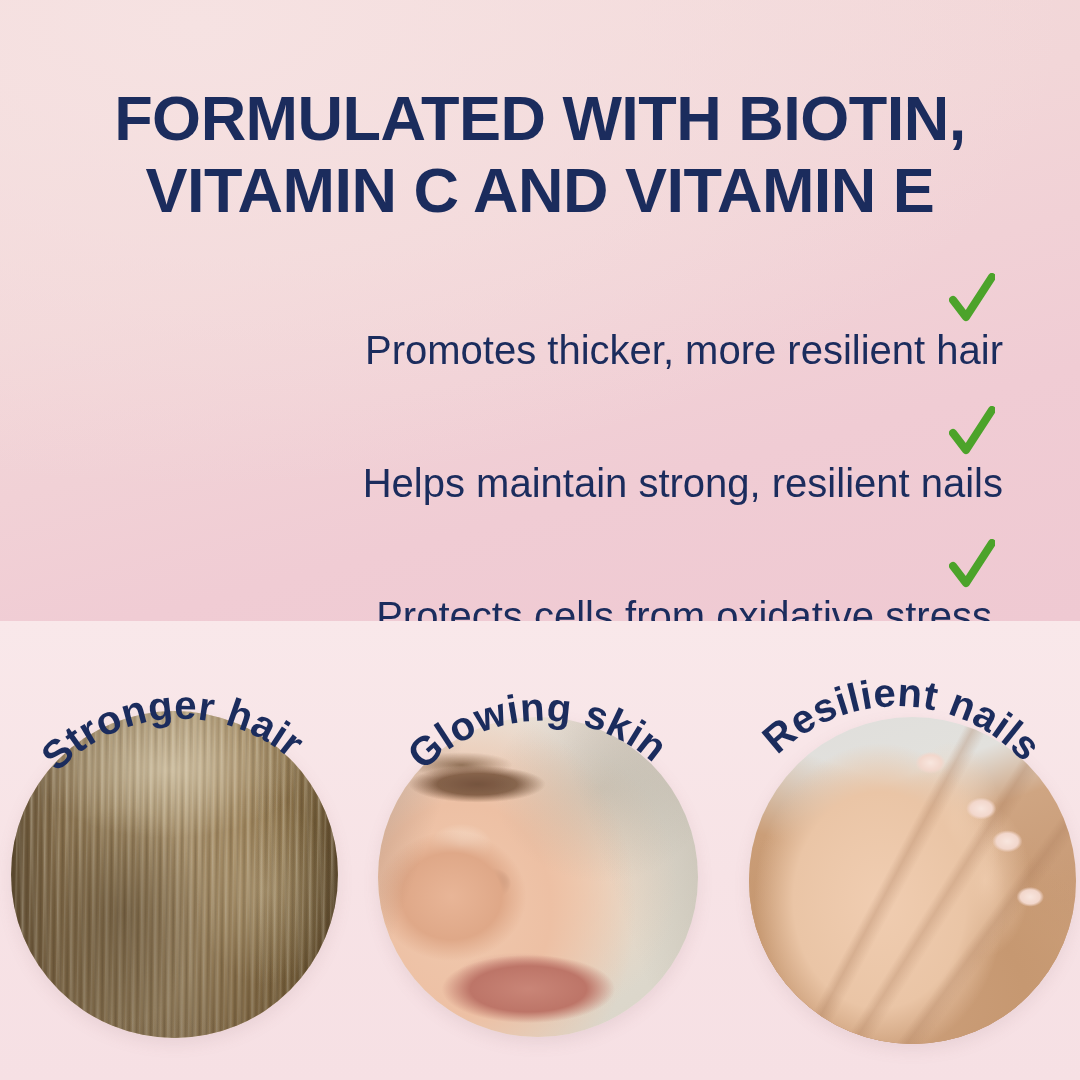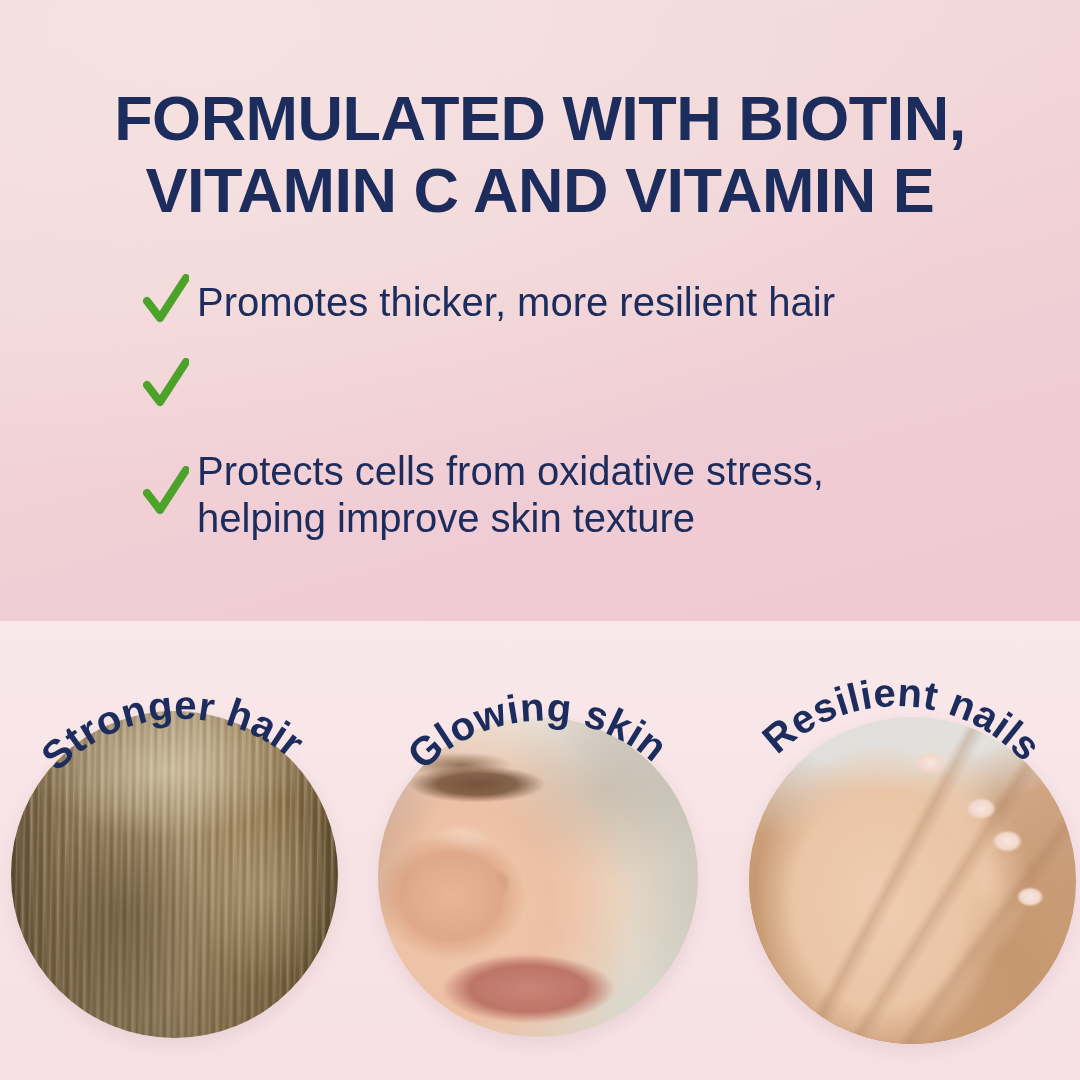"Promotes thicker, more resilient hair" .bullet { align-items: center -> flex-end; flex-direction: none -> column }
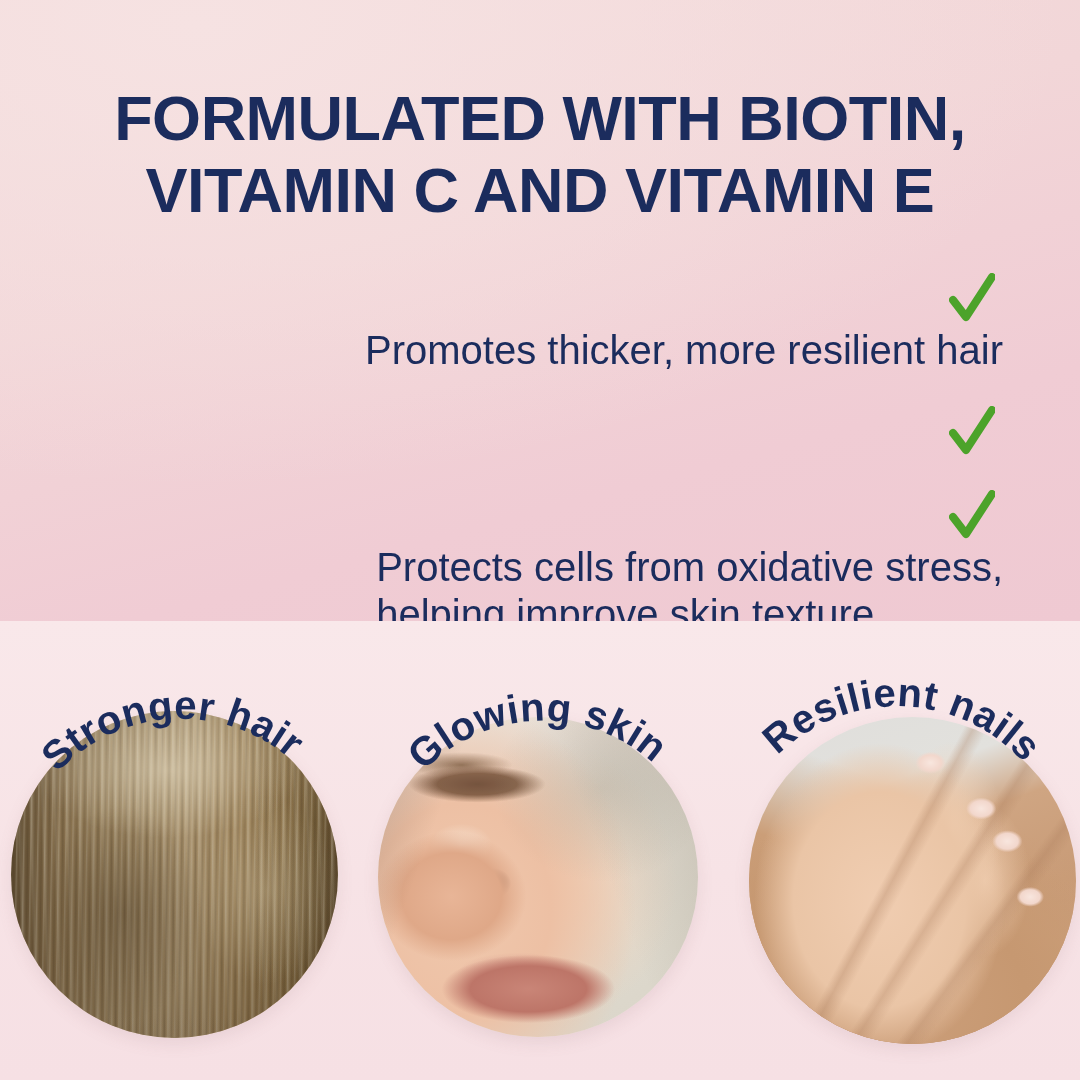"Helps maintain strong, resilient nails" span.bullet-text { html: none -> <span>Helps maintain strong, resilient nails</span> }
